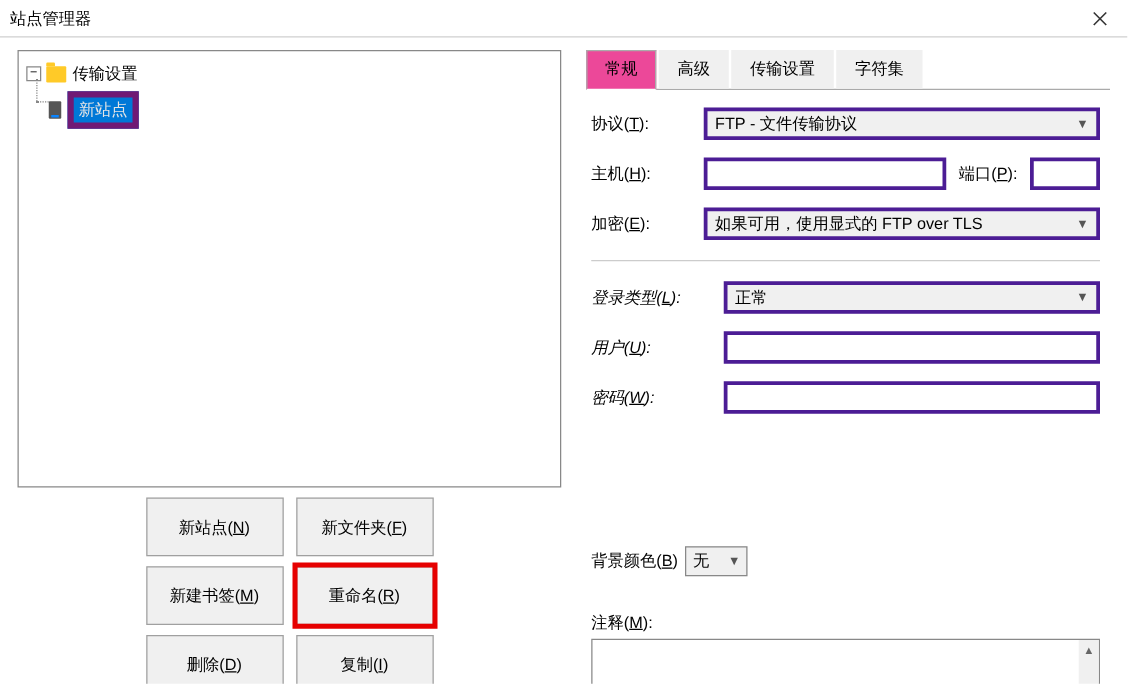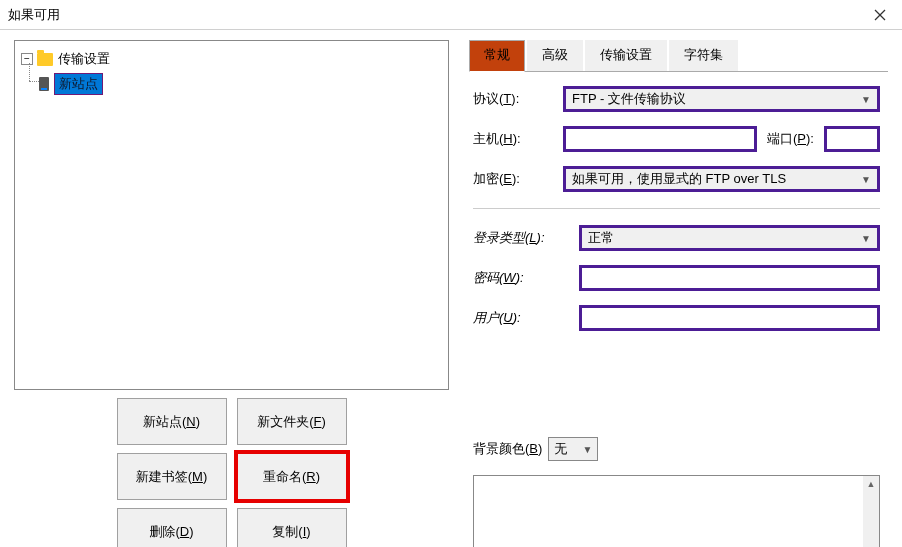"如果可用" span.title { text: 如果可用 -> 站点管理器 }
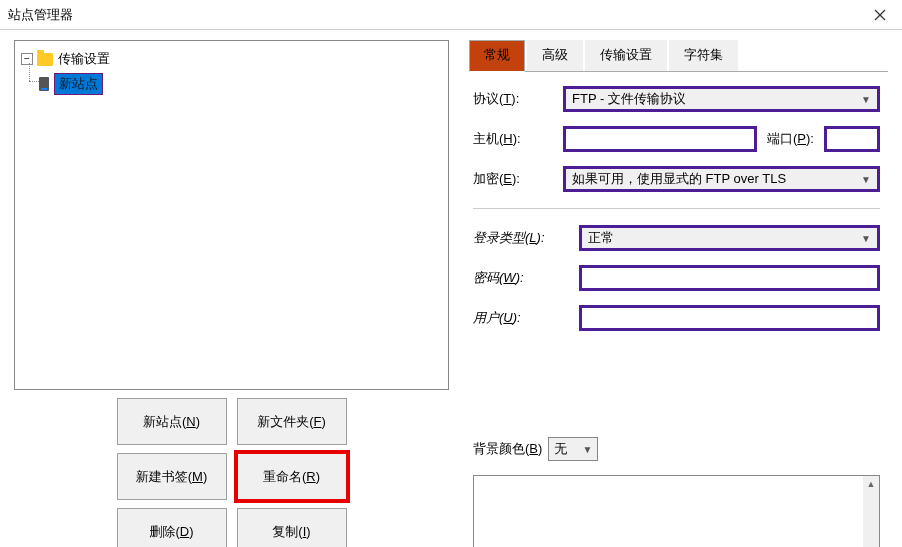"常规" .tab.active { background: #c2410c -> #ec4899 }
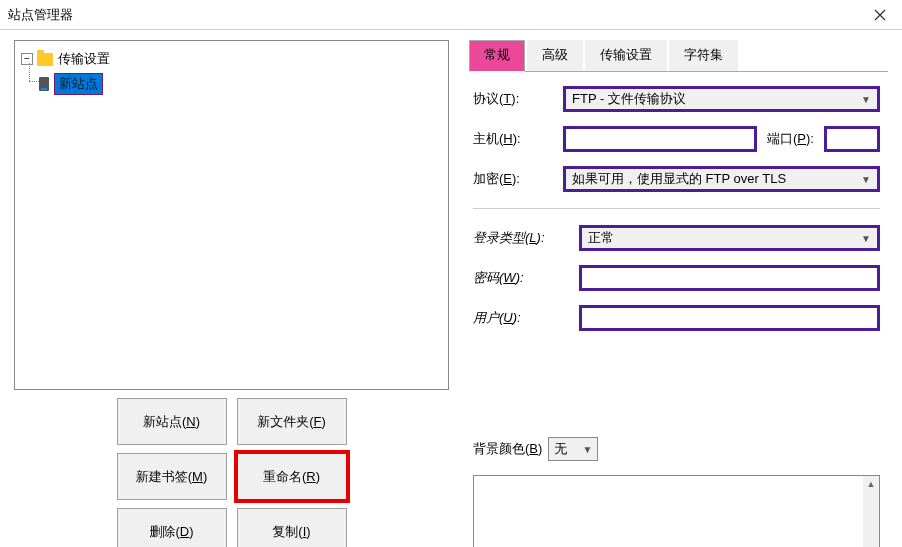"新站点" .tree-child-label { border: 1px solid #701a75 -> 5px solid #701a75; color: #0f172a -> #e5e5e5 }
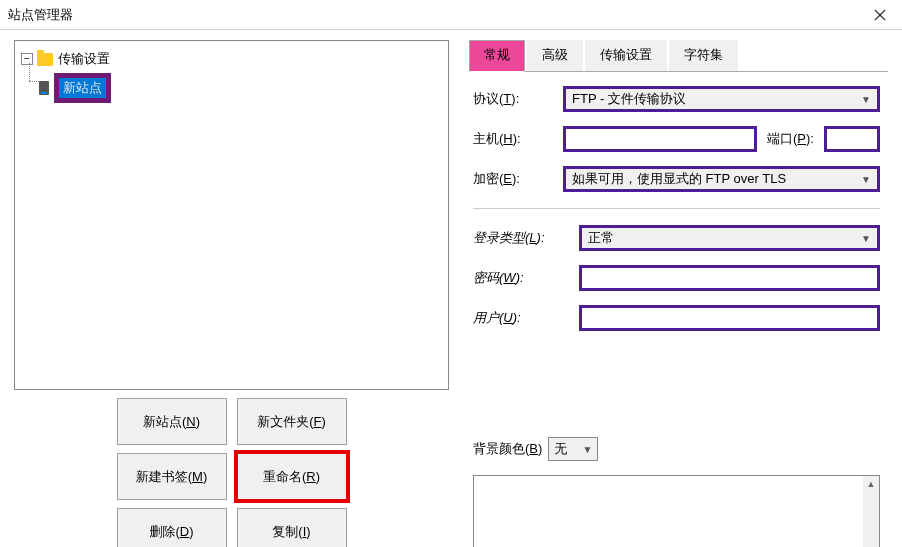"密码(W):" div.row { order: before "用户(U):" -> after "用户(U):" }
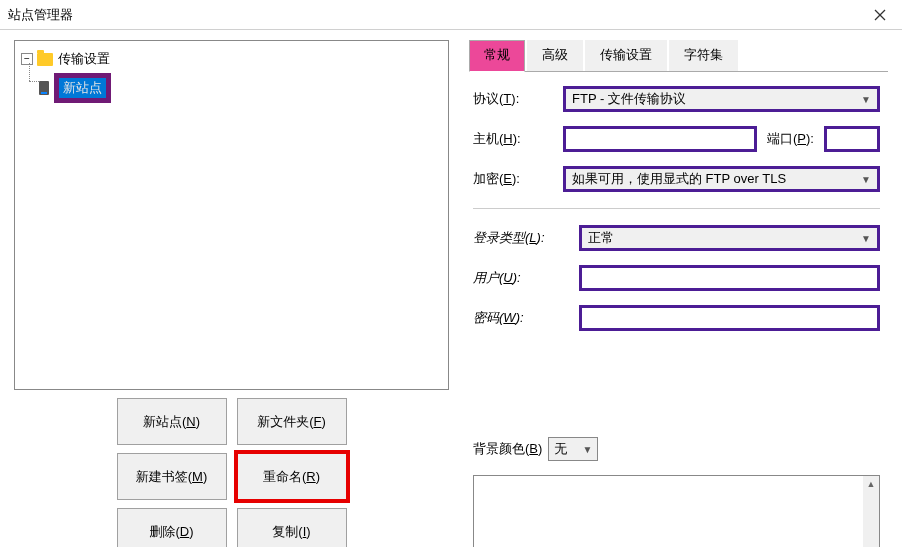"注释(M):" div.notes-label { html: none -> <div>注释(<u>M</u>):</div> }
